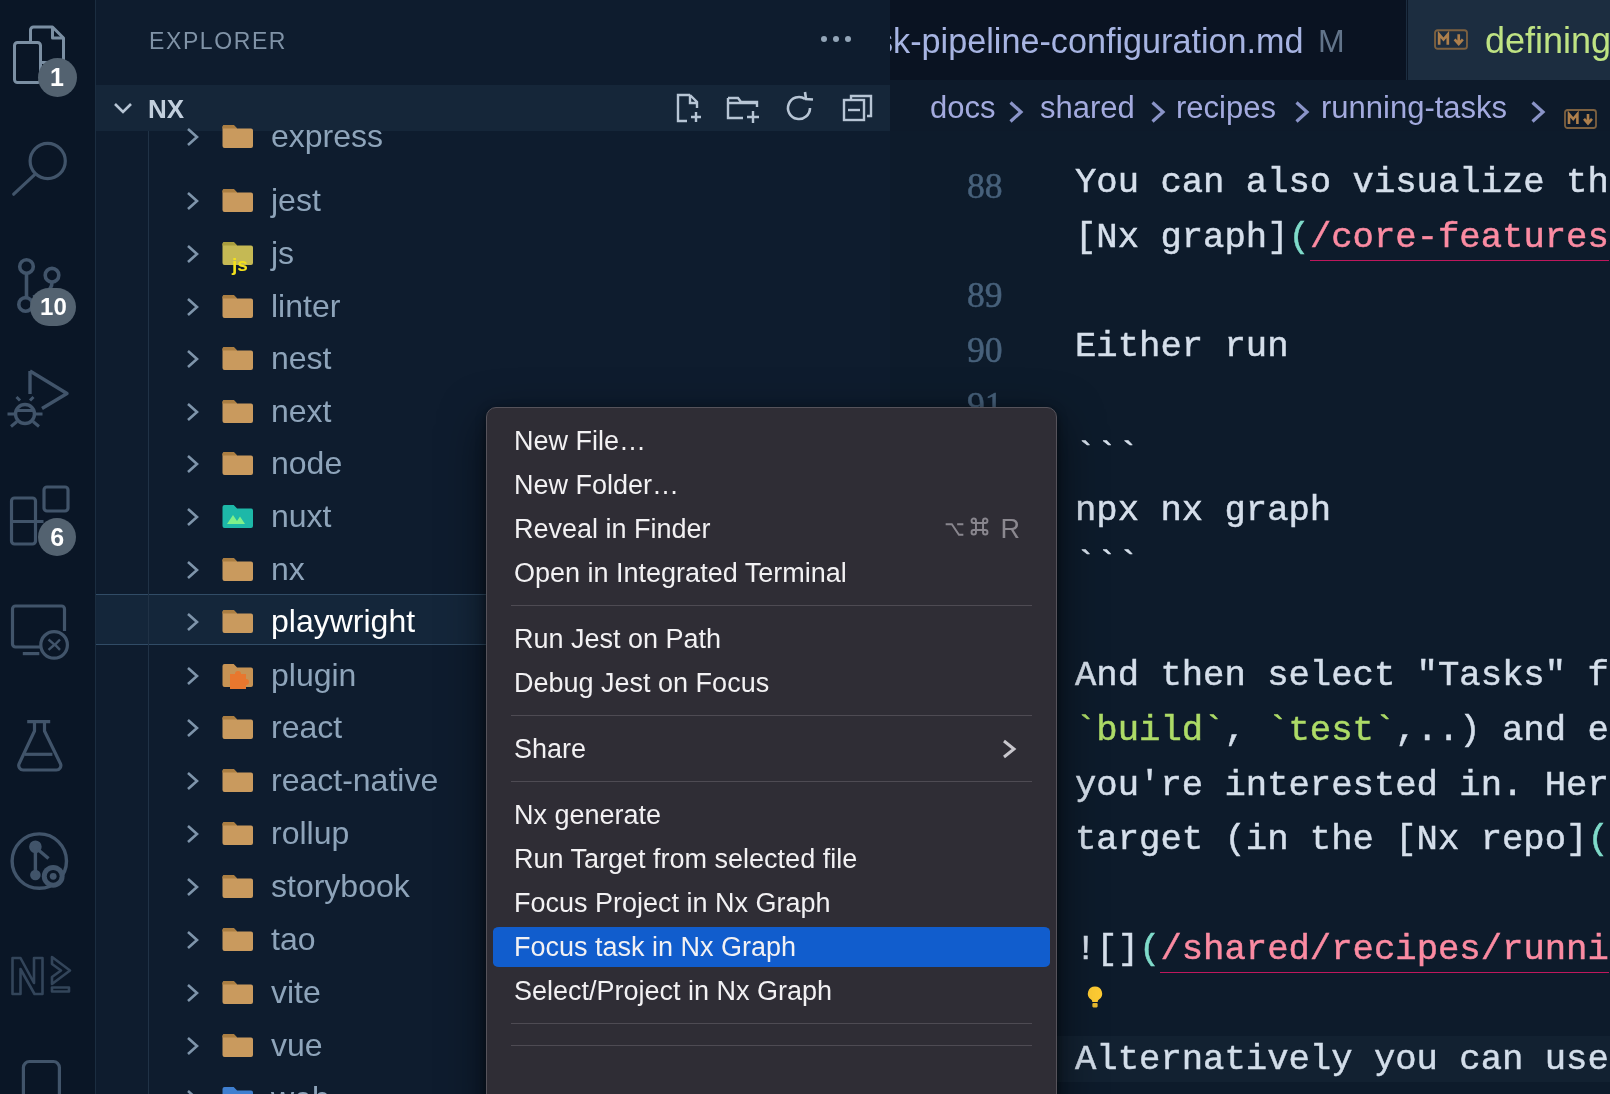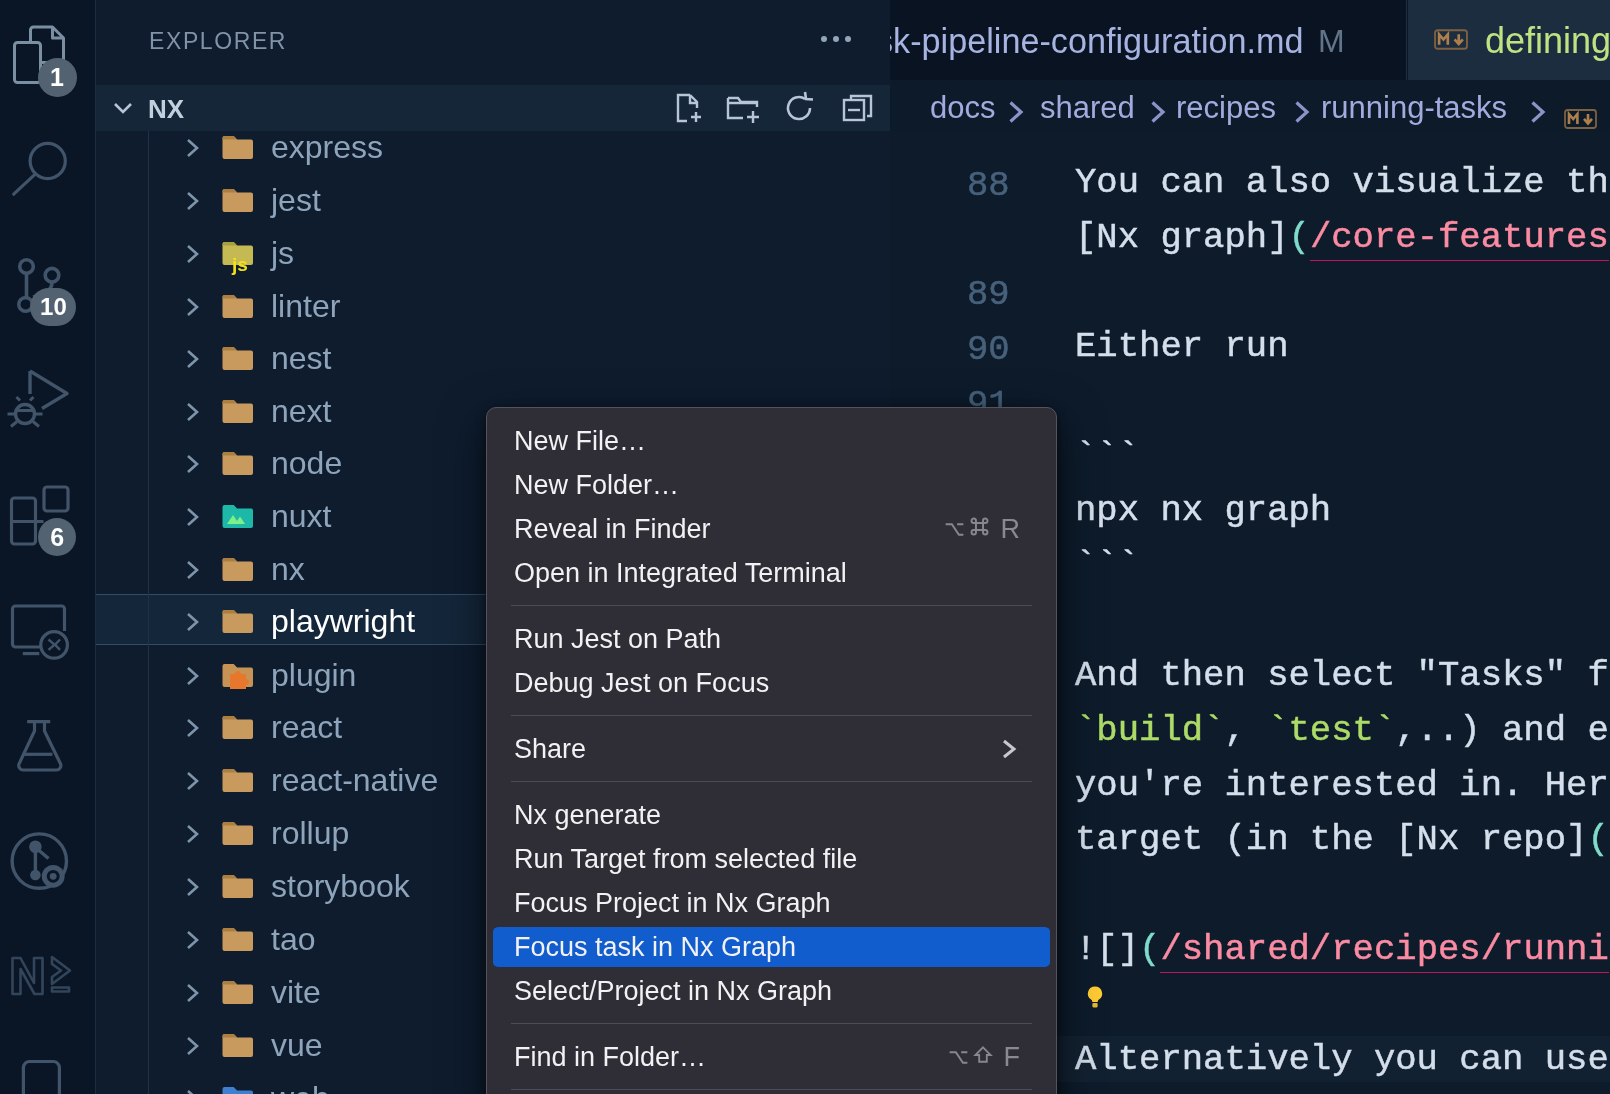"express" div.row { top: 121px -> 110px }
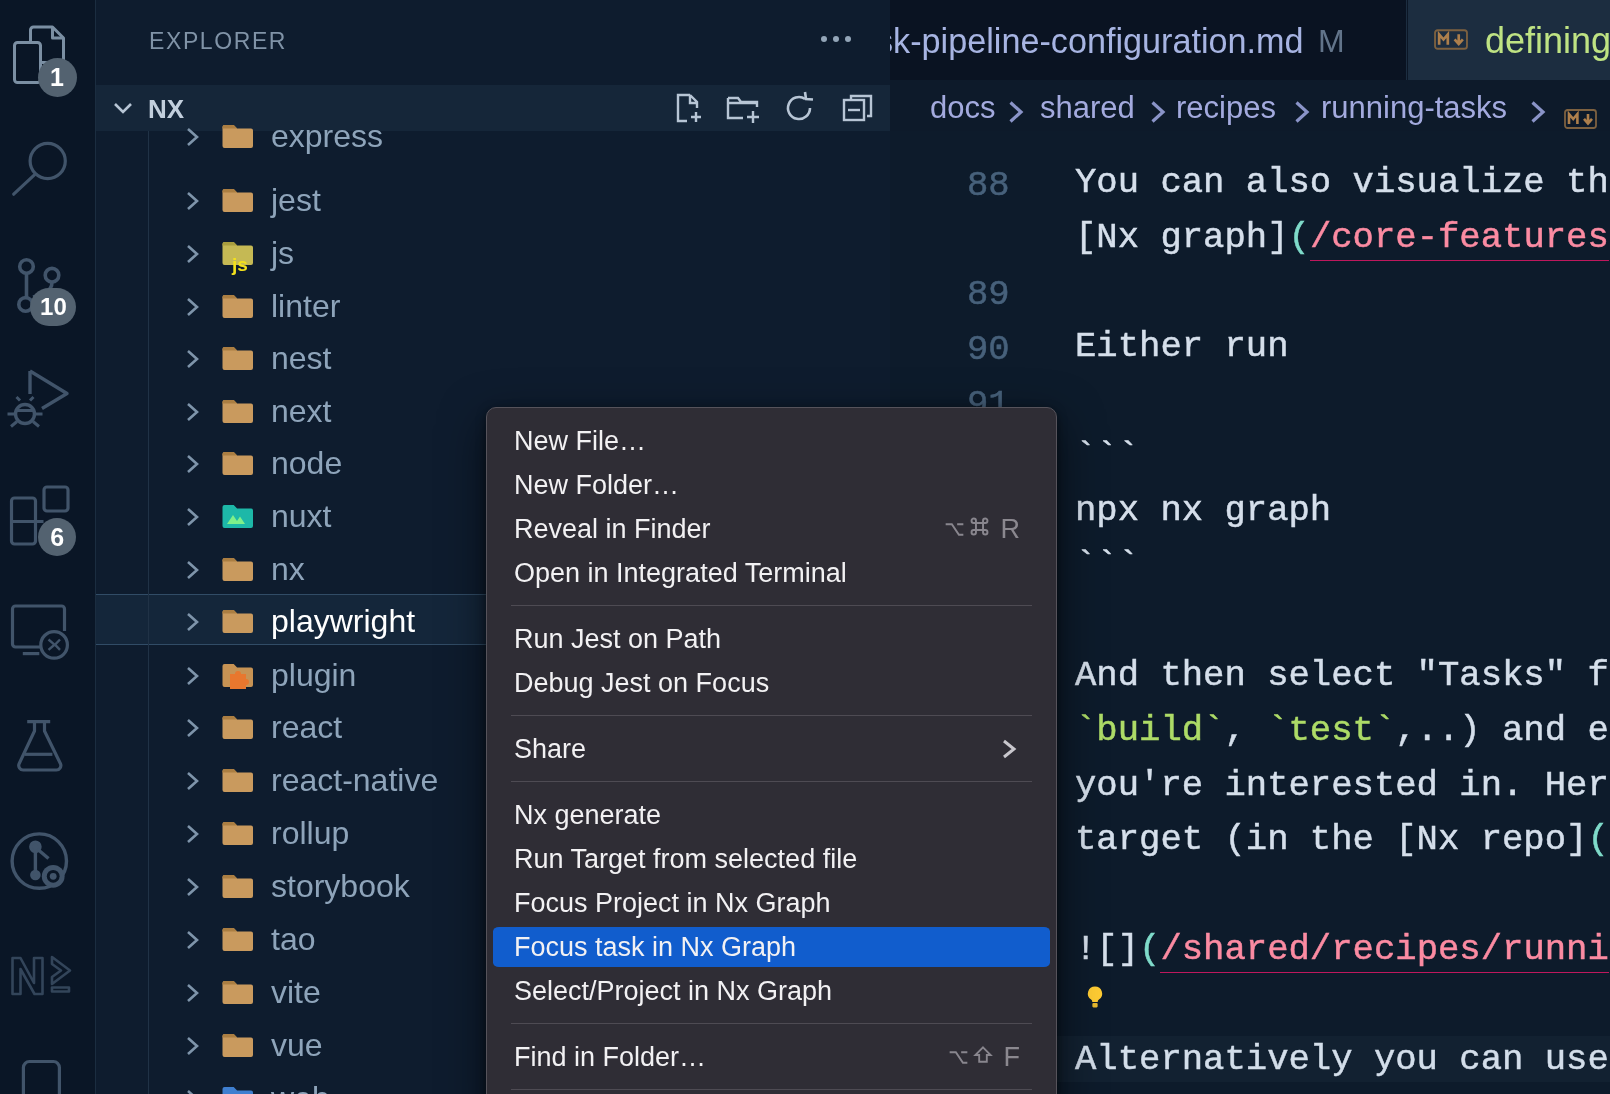"88" .ln { font-family: Liberation Mono, monospace -> Liberation Serif, serif }
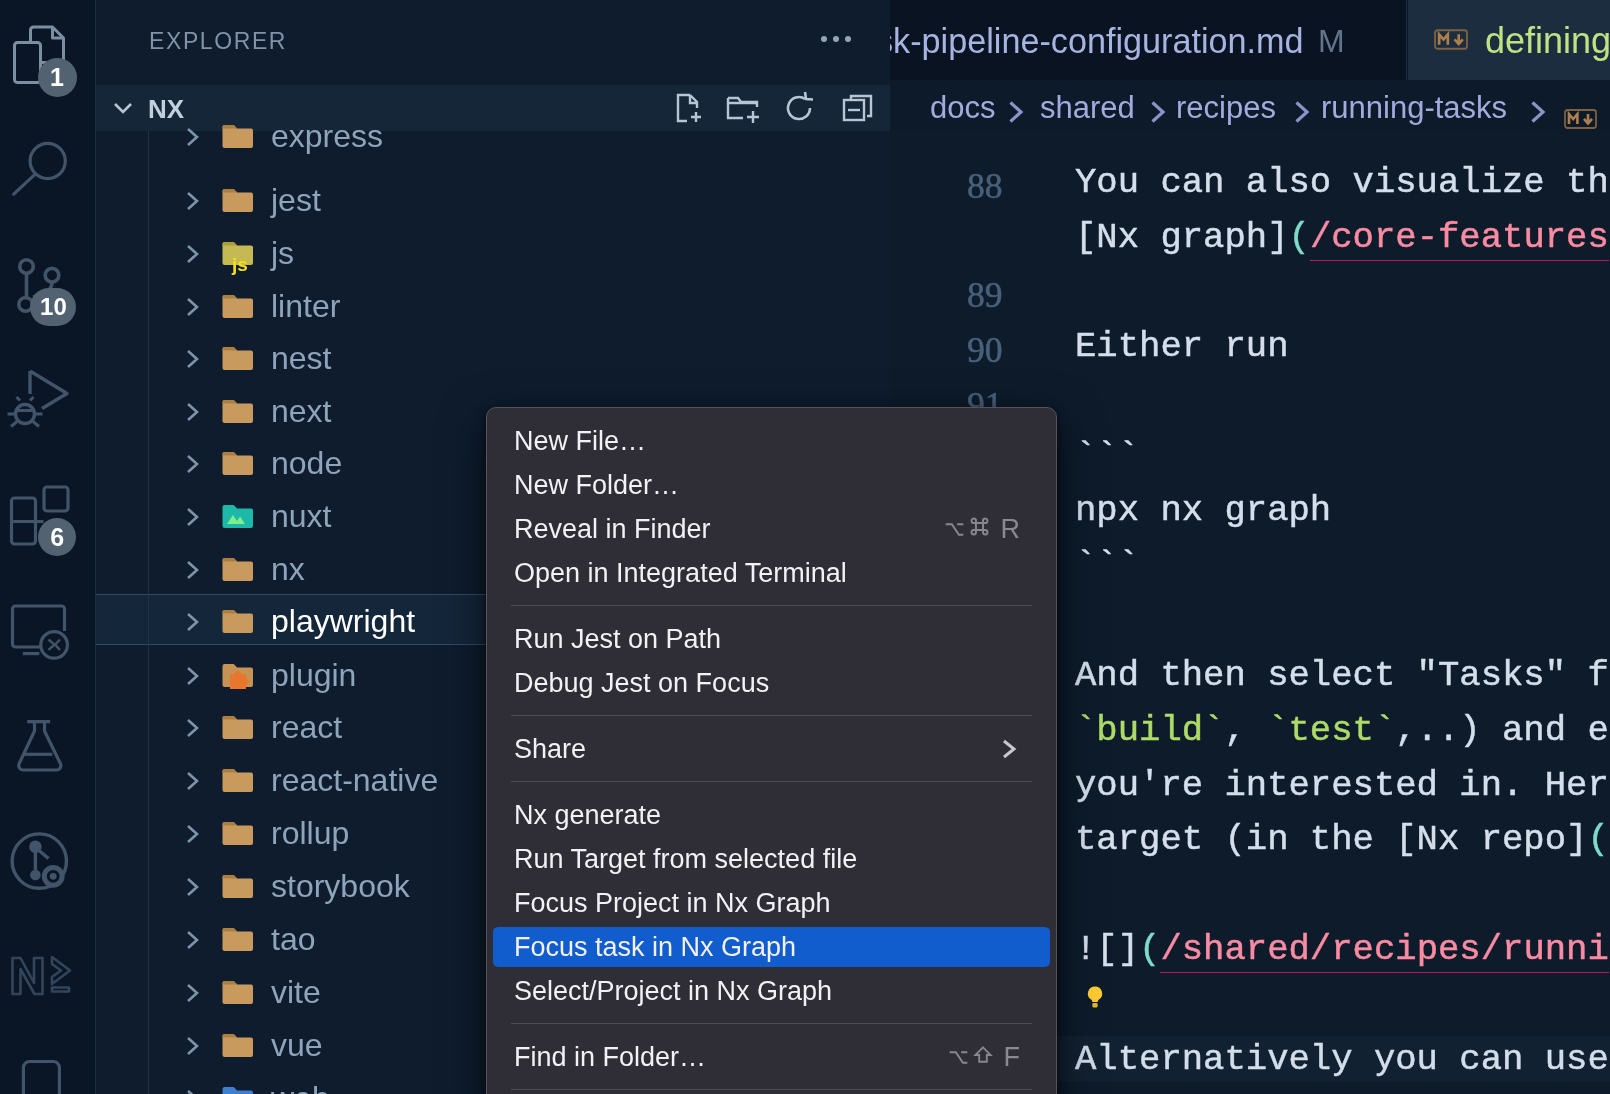"Find in Folder…" div.mi { html: <div>Find in Folder…<span> <svg> <path></path> </svg> <span><svg> <path></path> </svg></span> <span>F</span> </span></div> -> none }
